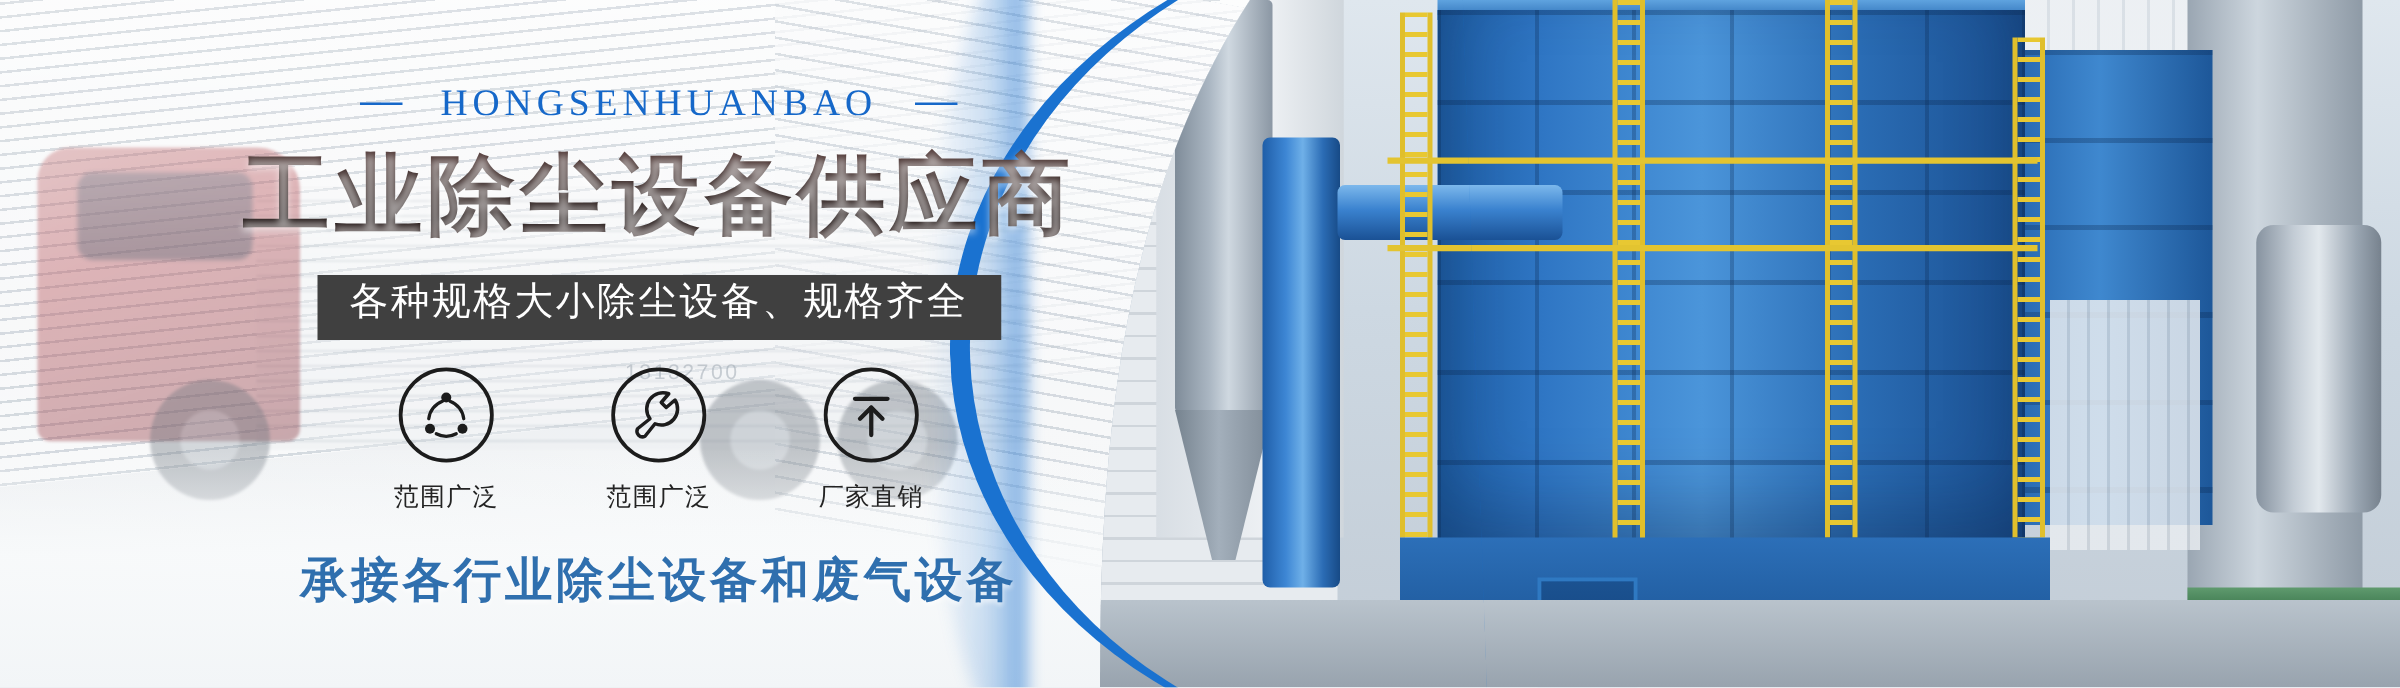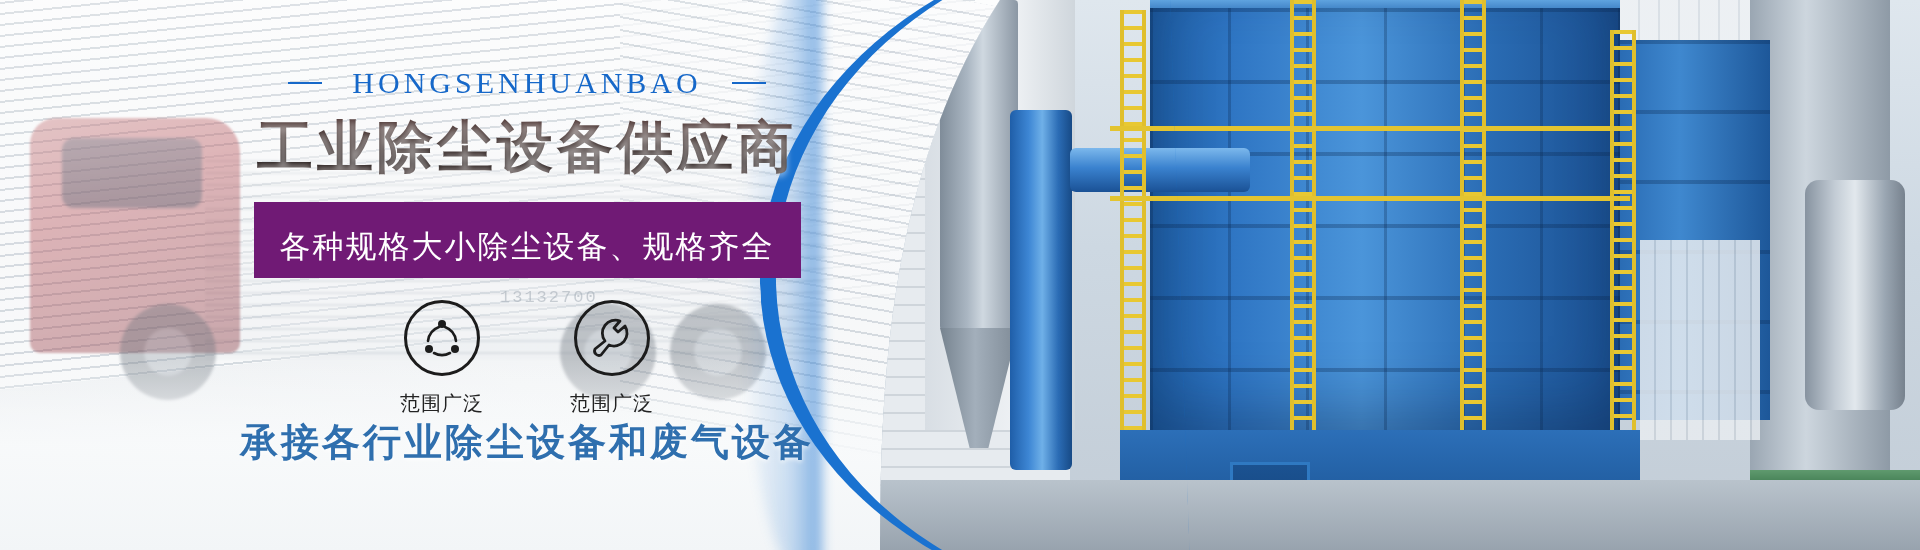"工业除尘设备供应商" .headline { font-size: 56px -> 70px }
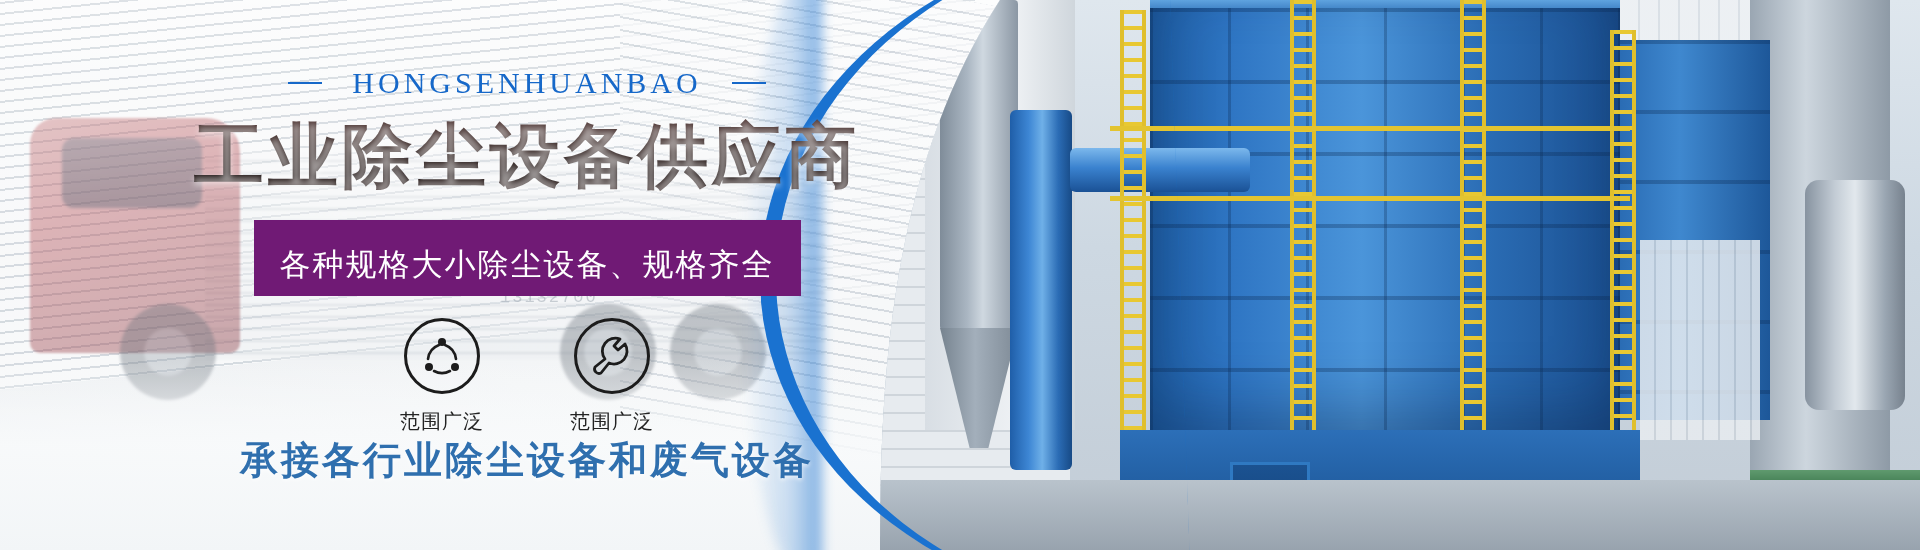"各种规格大小除尘设备、规格齐全" .subbar { background: #701a75 -> #404040; padding: 24px 26px 10px -> 0 26px 10px }
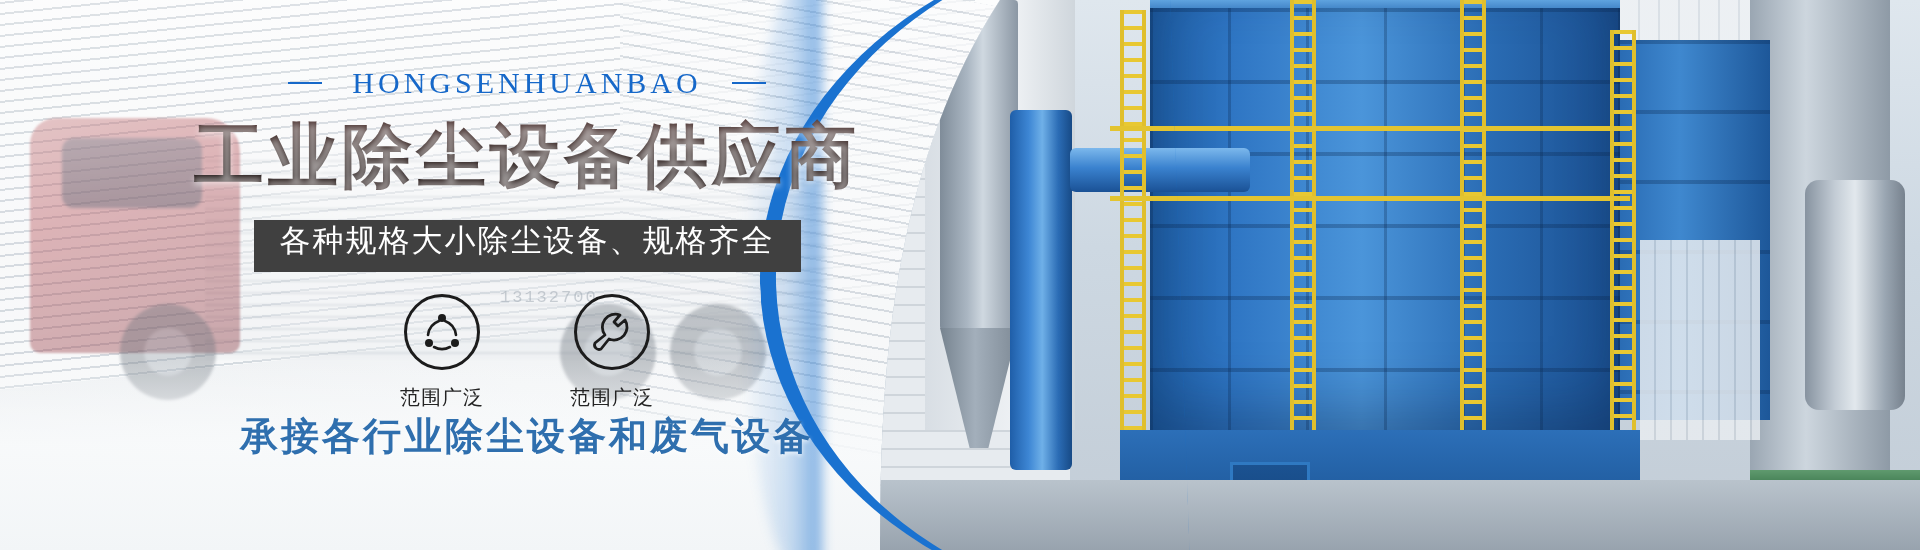"13132700" .truck-plate { font-family: Liberation Mono, monospace -> Liberation Sans, sans-serif }
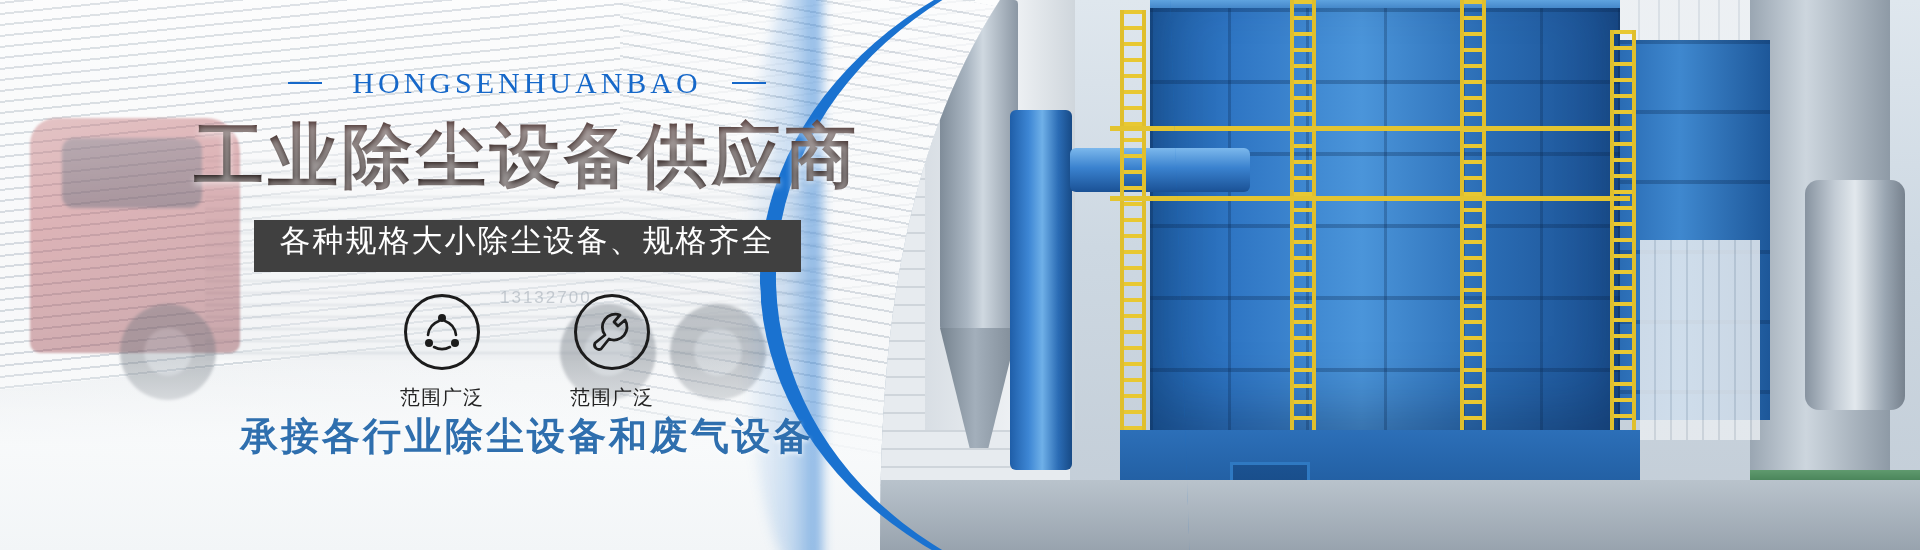"范围广泛" .features { margin-bottom: 0 -> 28px }
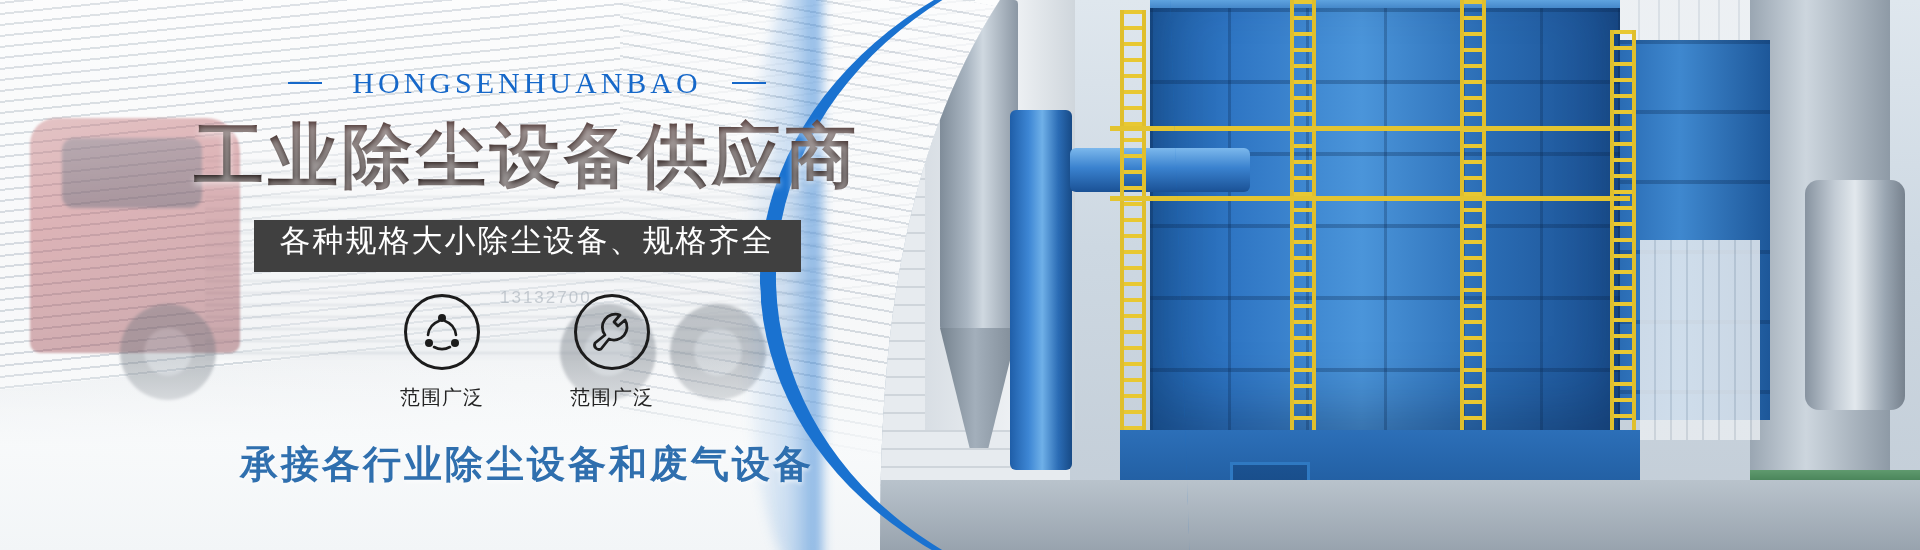"厂家直销" div.feature { html: none -> <div> <div> <svg> <line></line> <line></line> <polyline></polyline> </svg> </div> <div>厂家直销</div> </div> }
